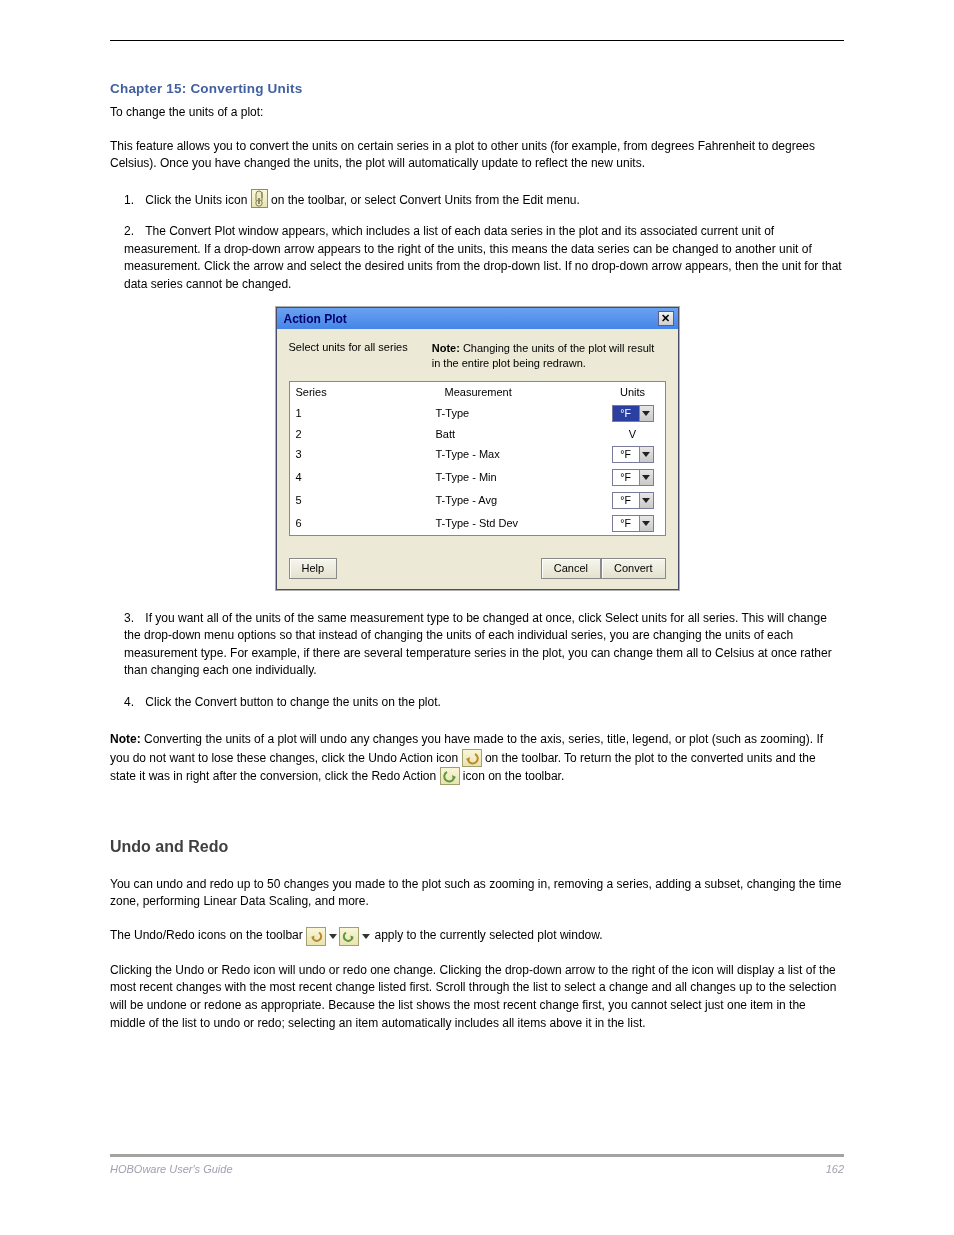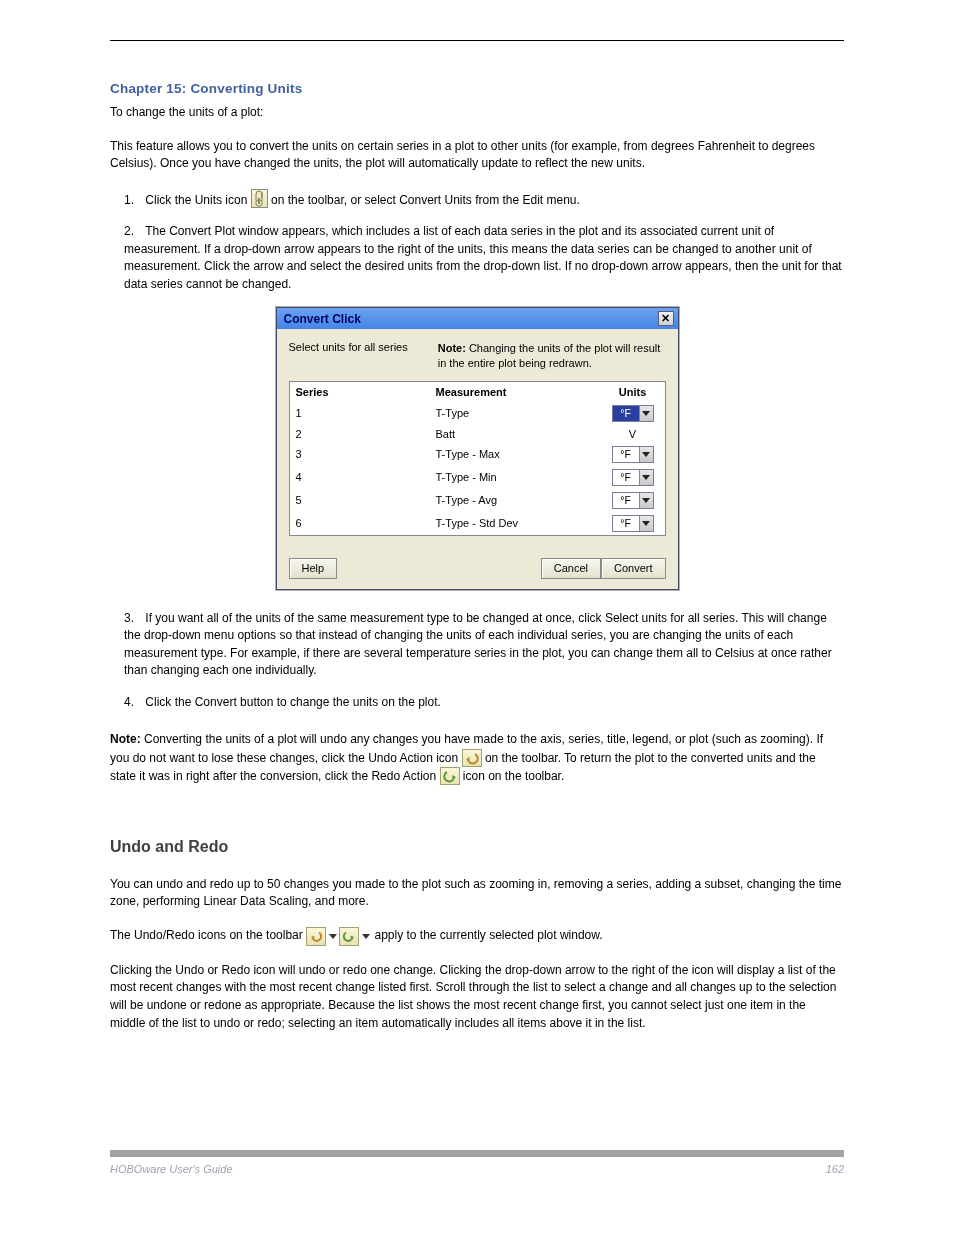"Convert Click" span { text: Convert Click -> Action Plot }
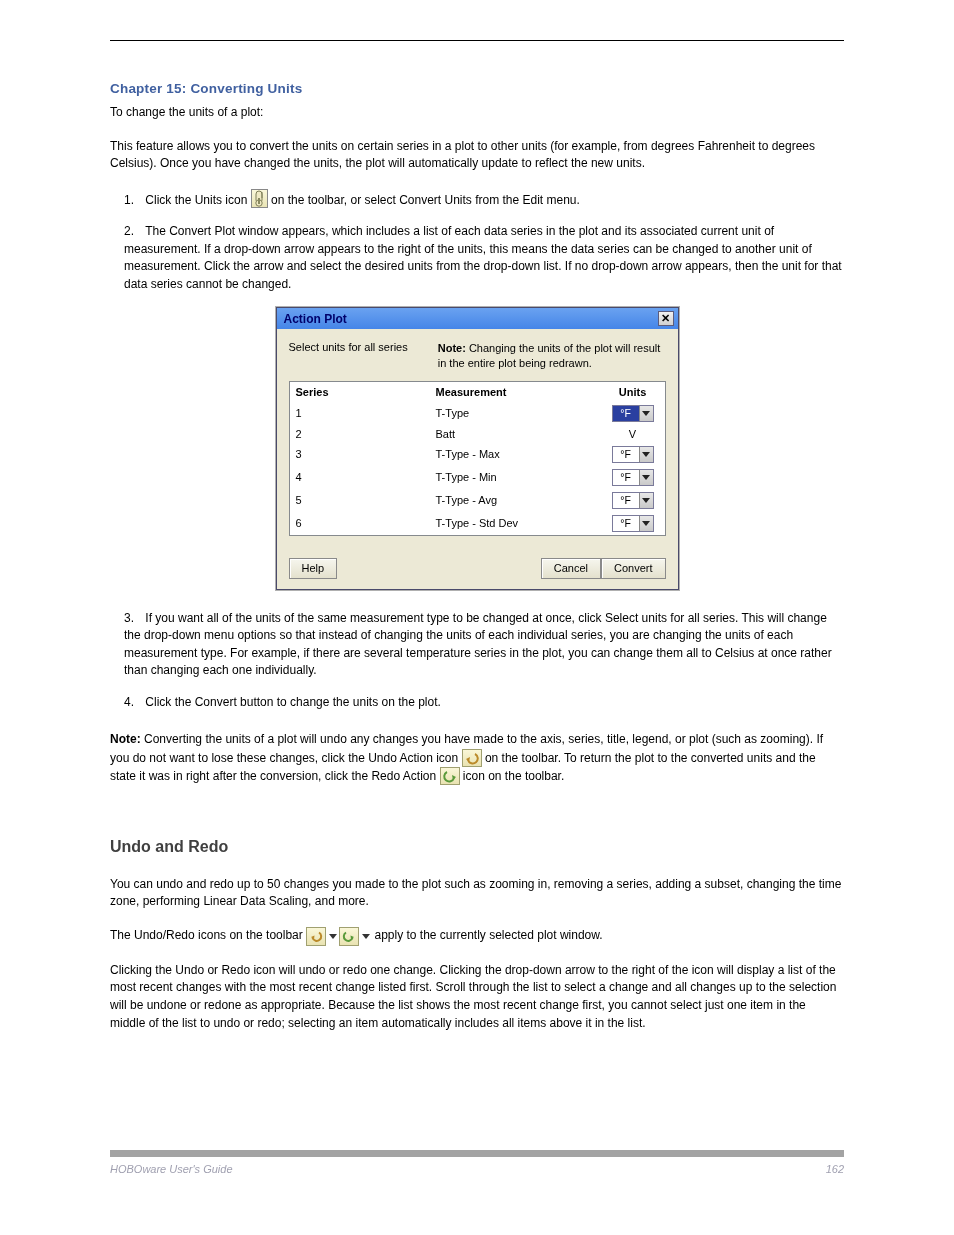"Select units for all series" .dlg-toprow { gap: 30px -> 24px }
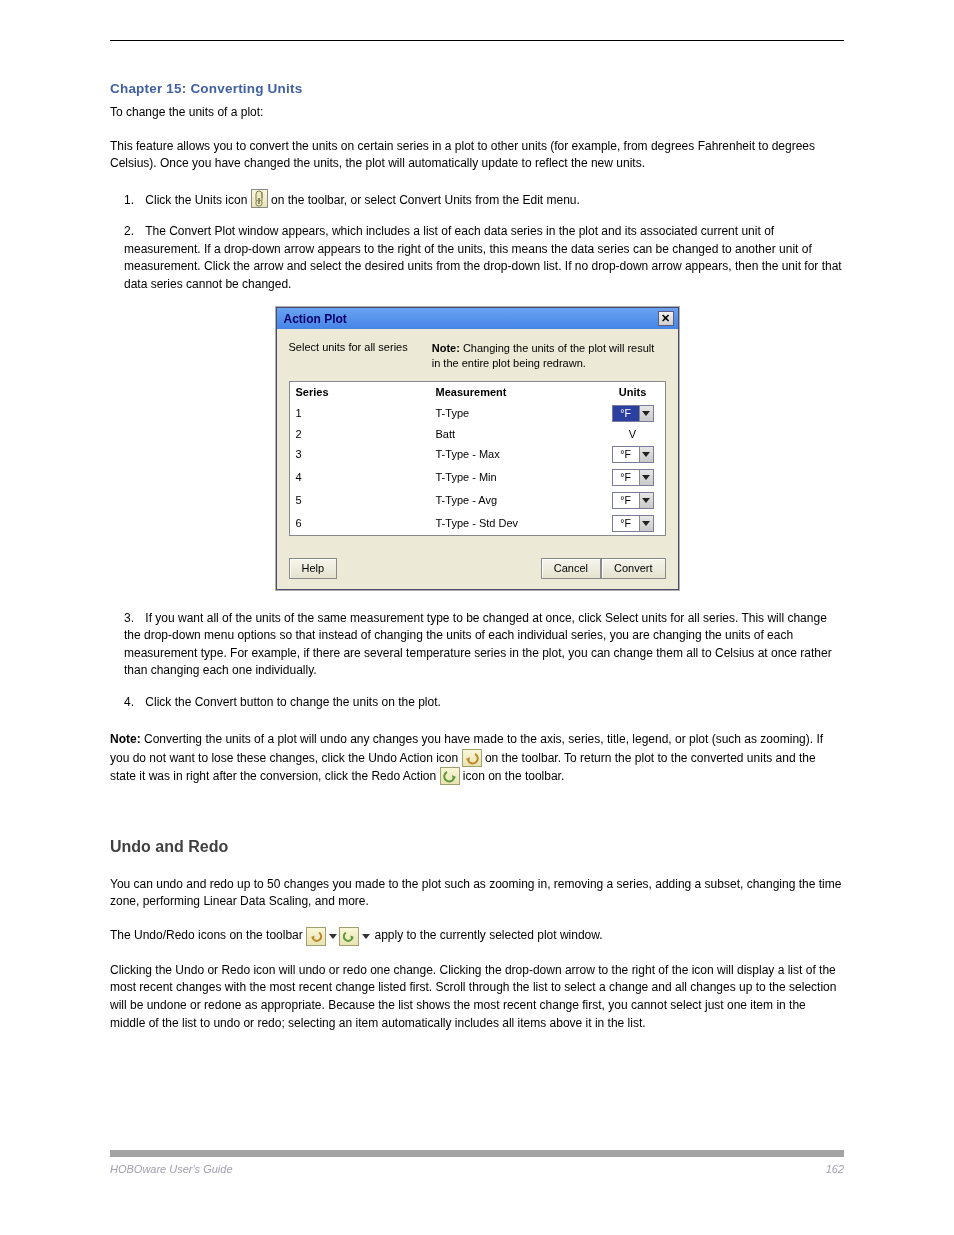"Series" .series-header-row { font-weight: bold -> normal; gap: none -> 9px }
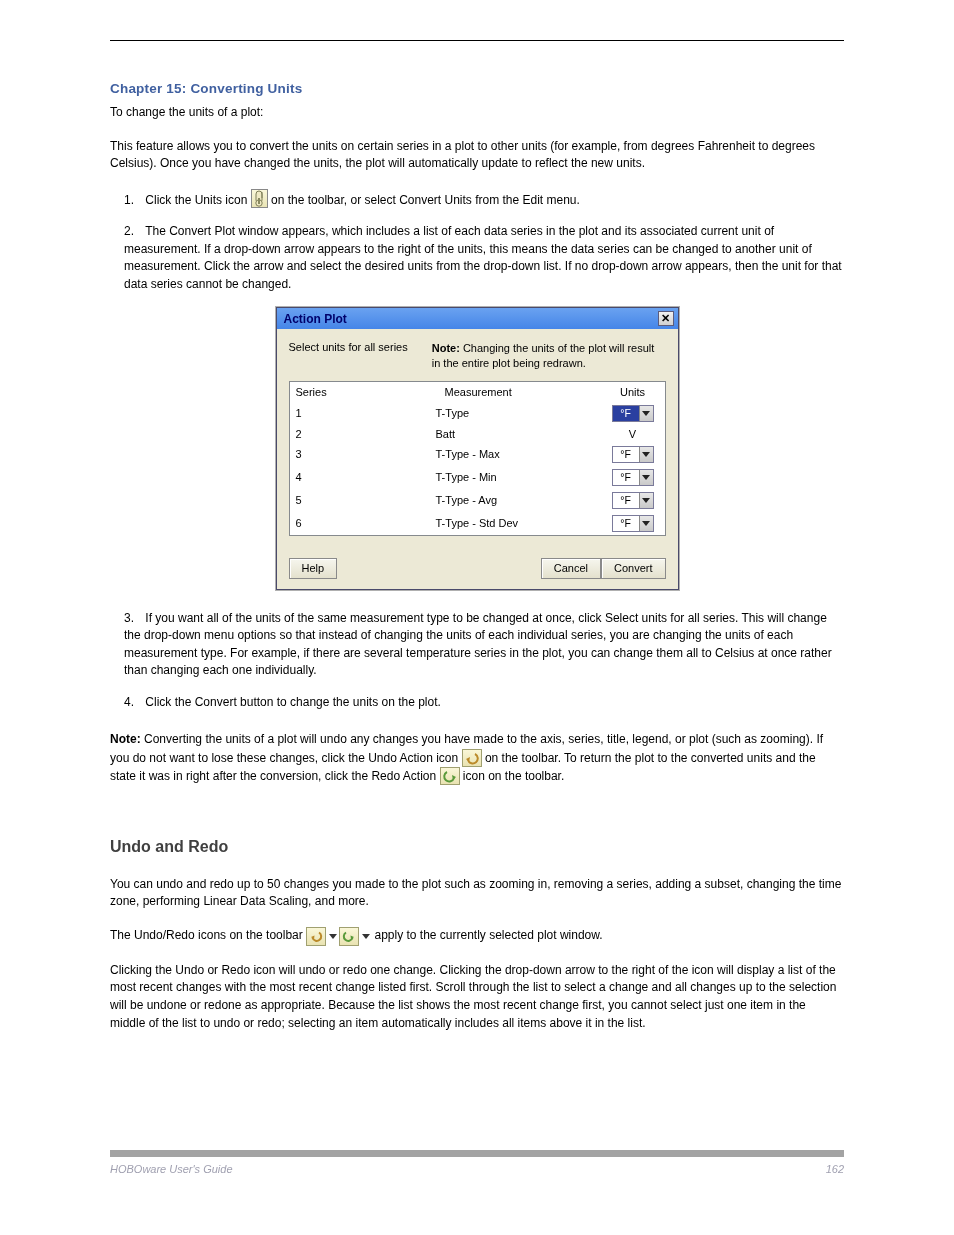"HOBOware User's Guide" .footer { border-top: 7px solid #a3a3a3 -> 3px solid #a3a3a3 }
